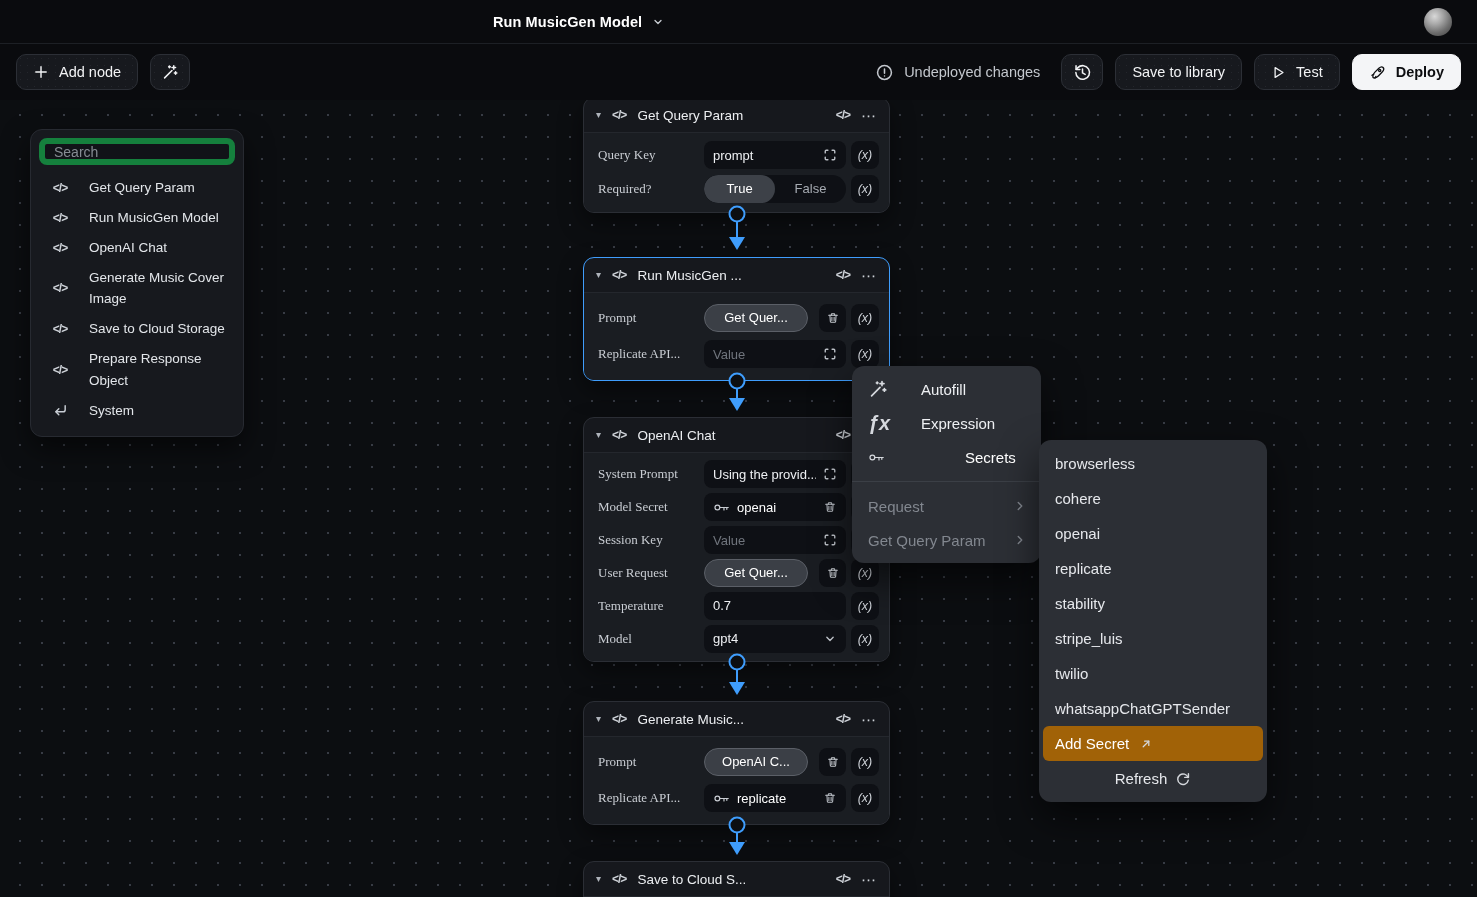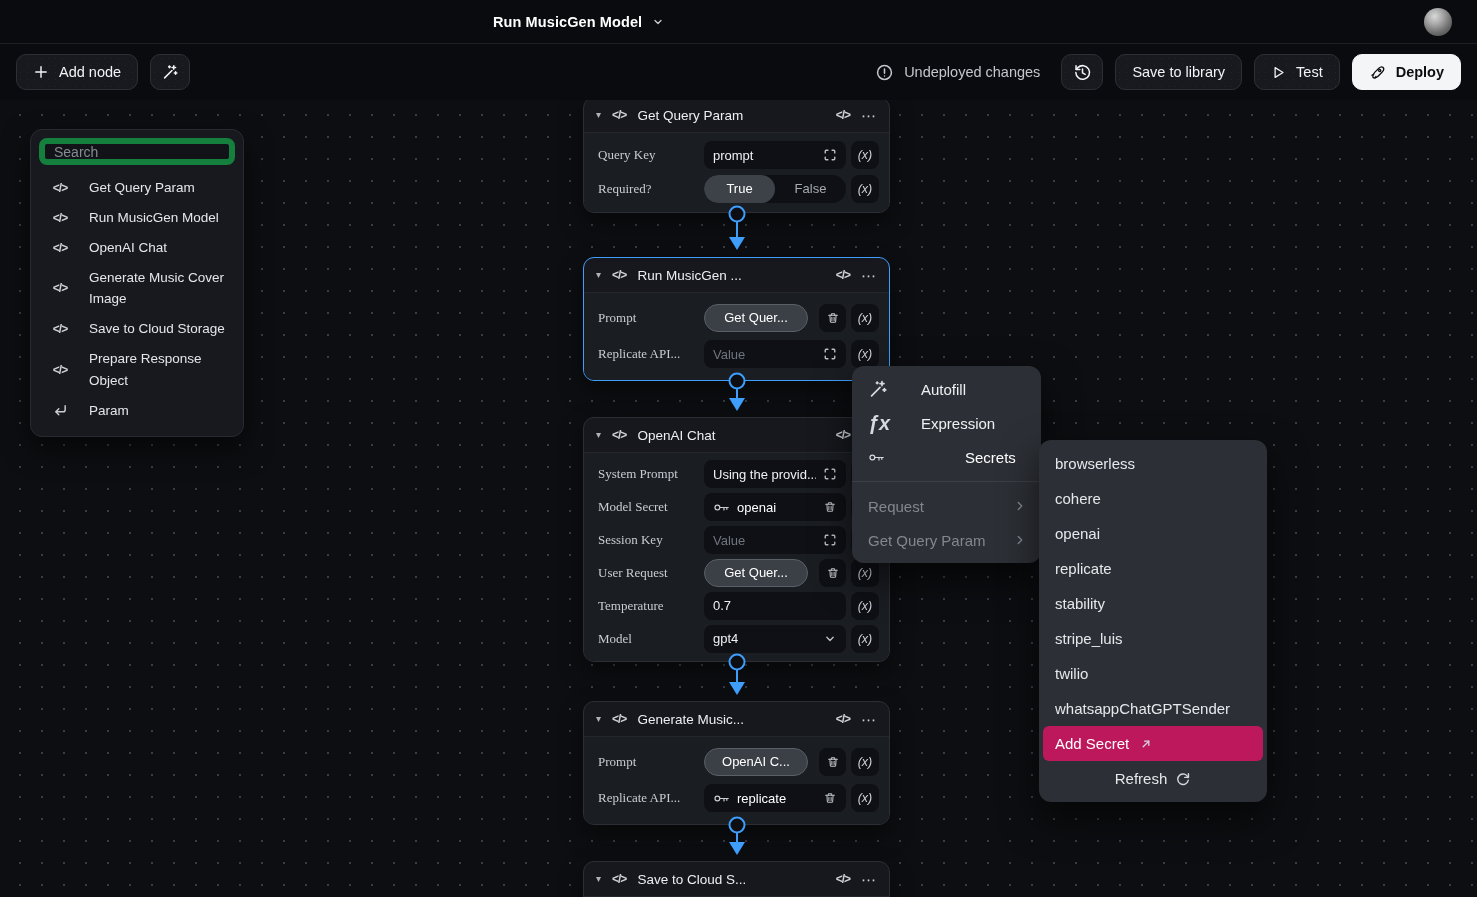"Param" span.p-lbl { text: Param -> System }
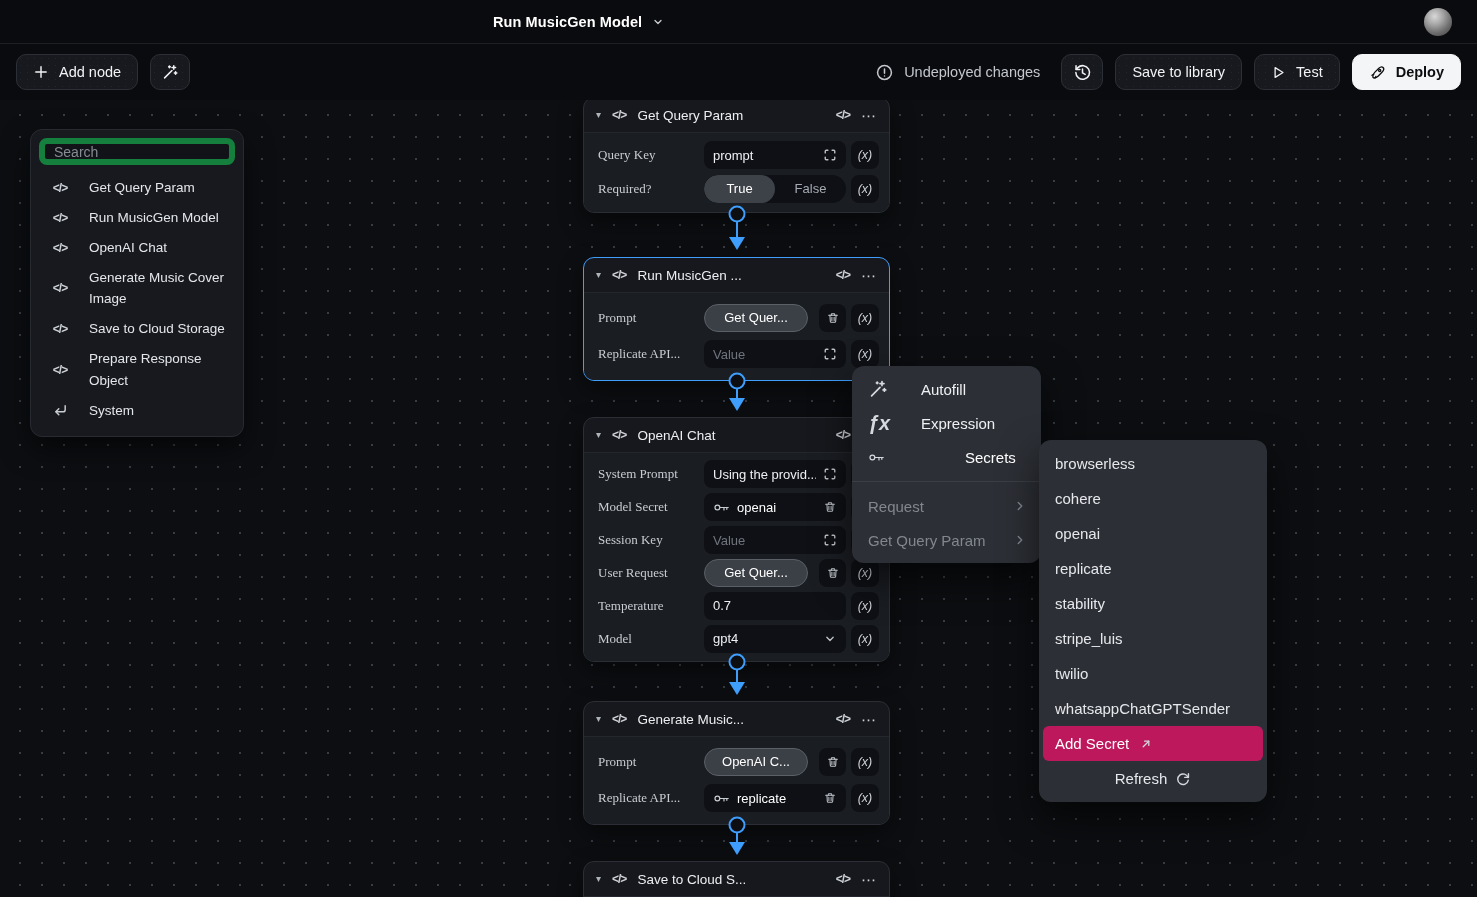"Add Secret" .si.add { background: #be185d -> #a16207 }
